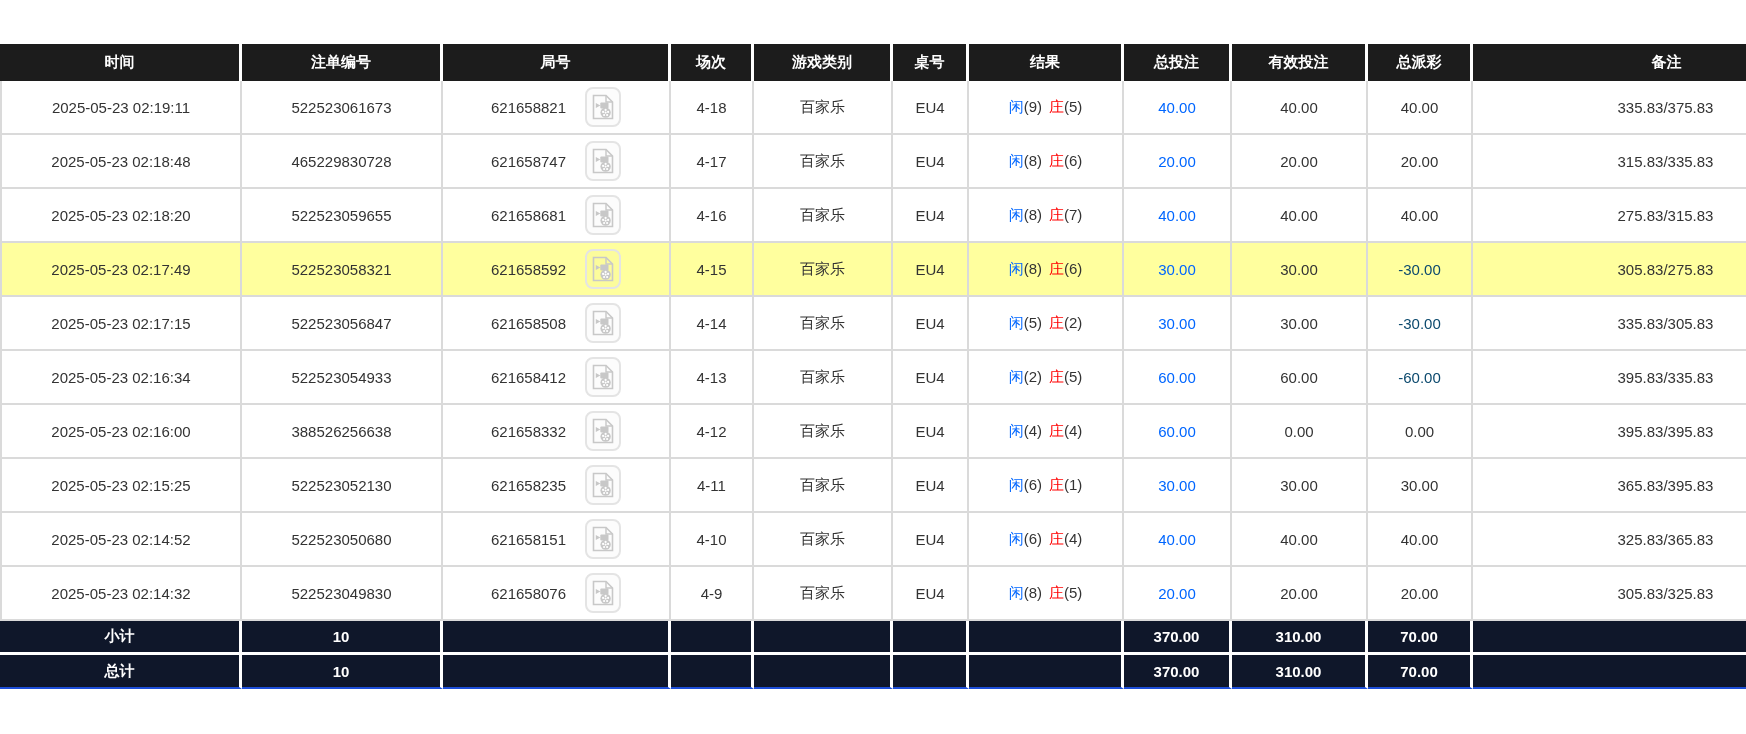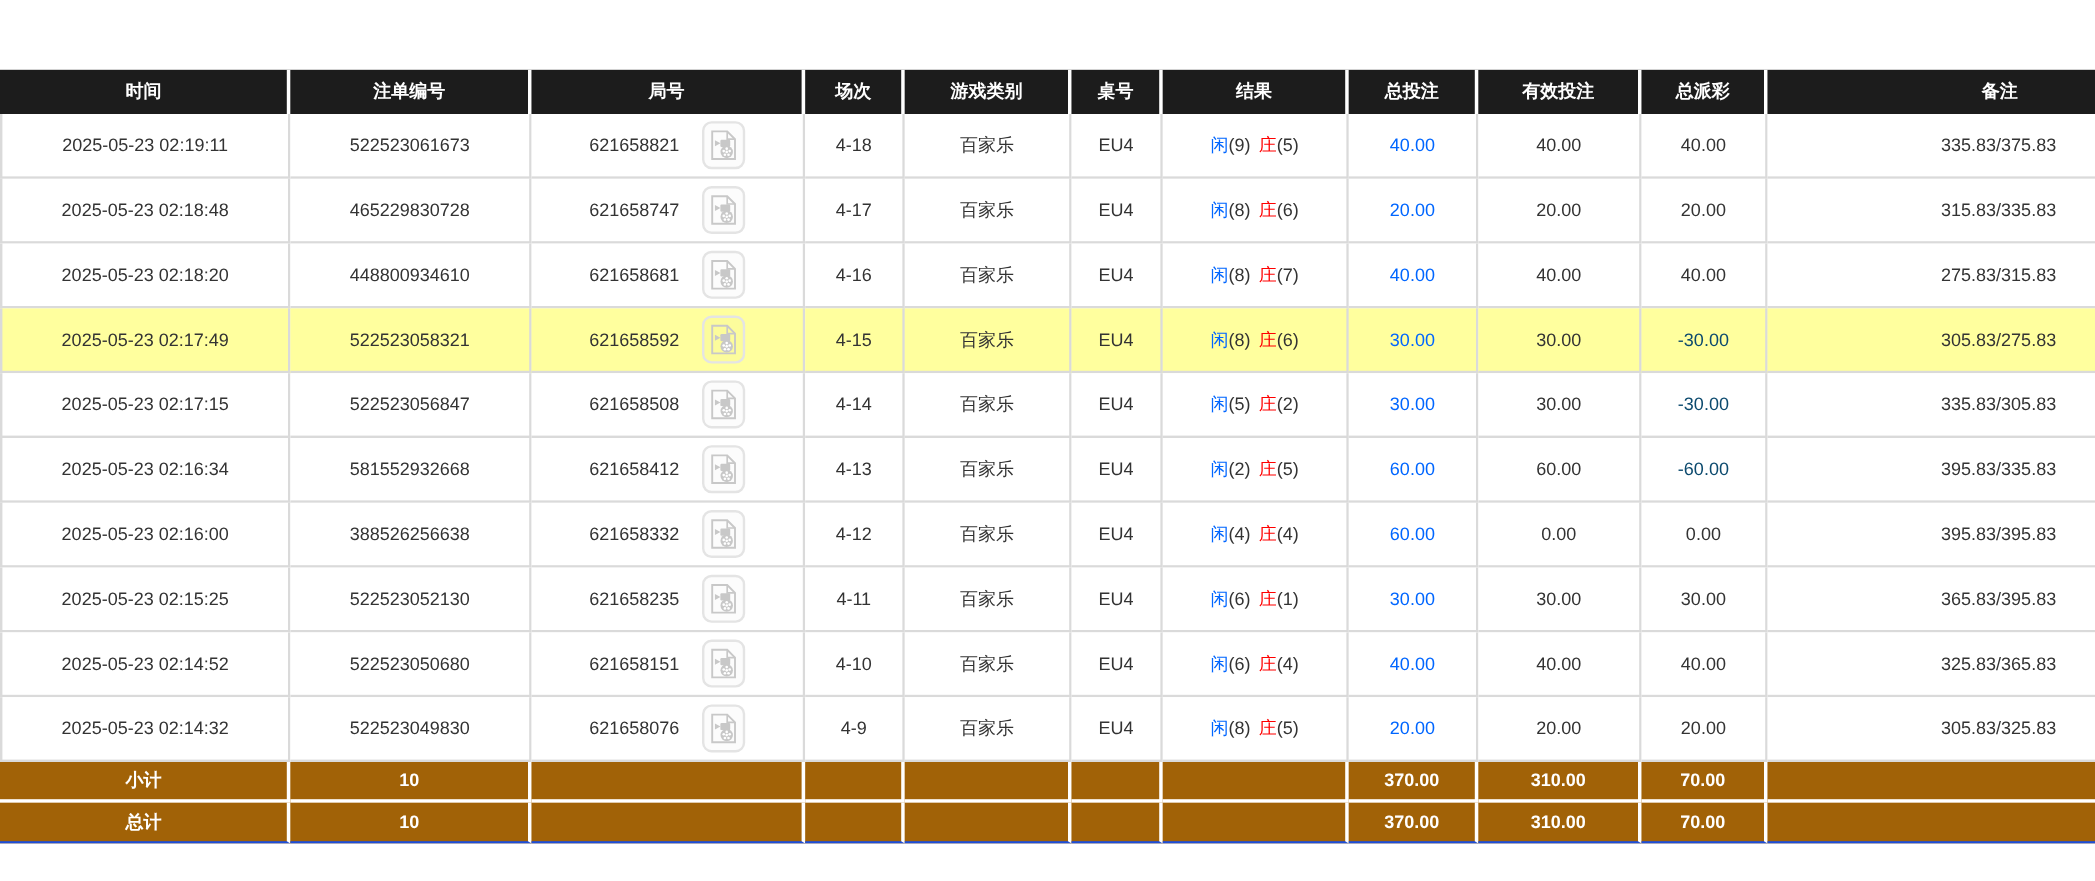"时间" .table-viewport { top: 58px -> 44px }
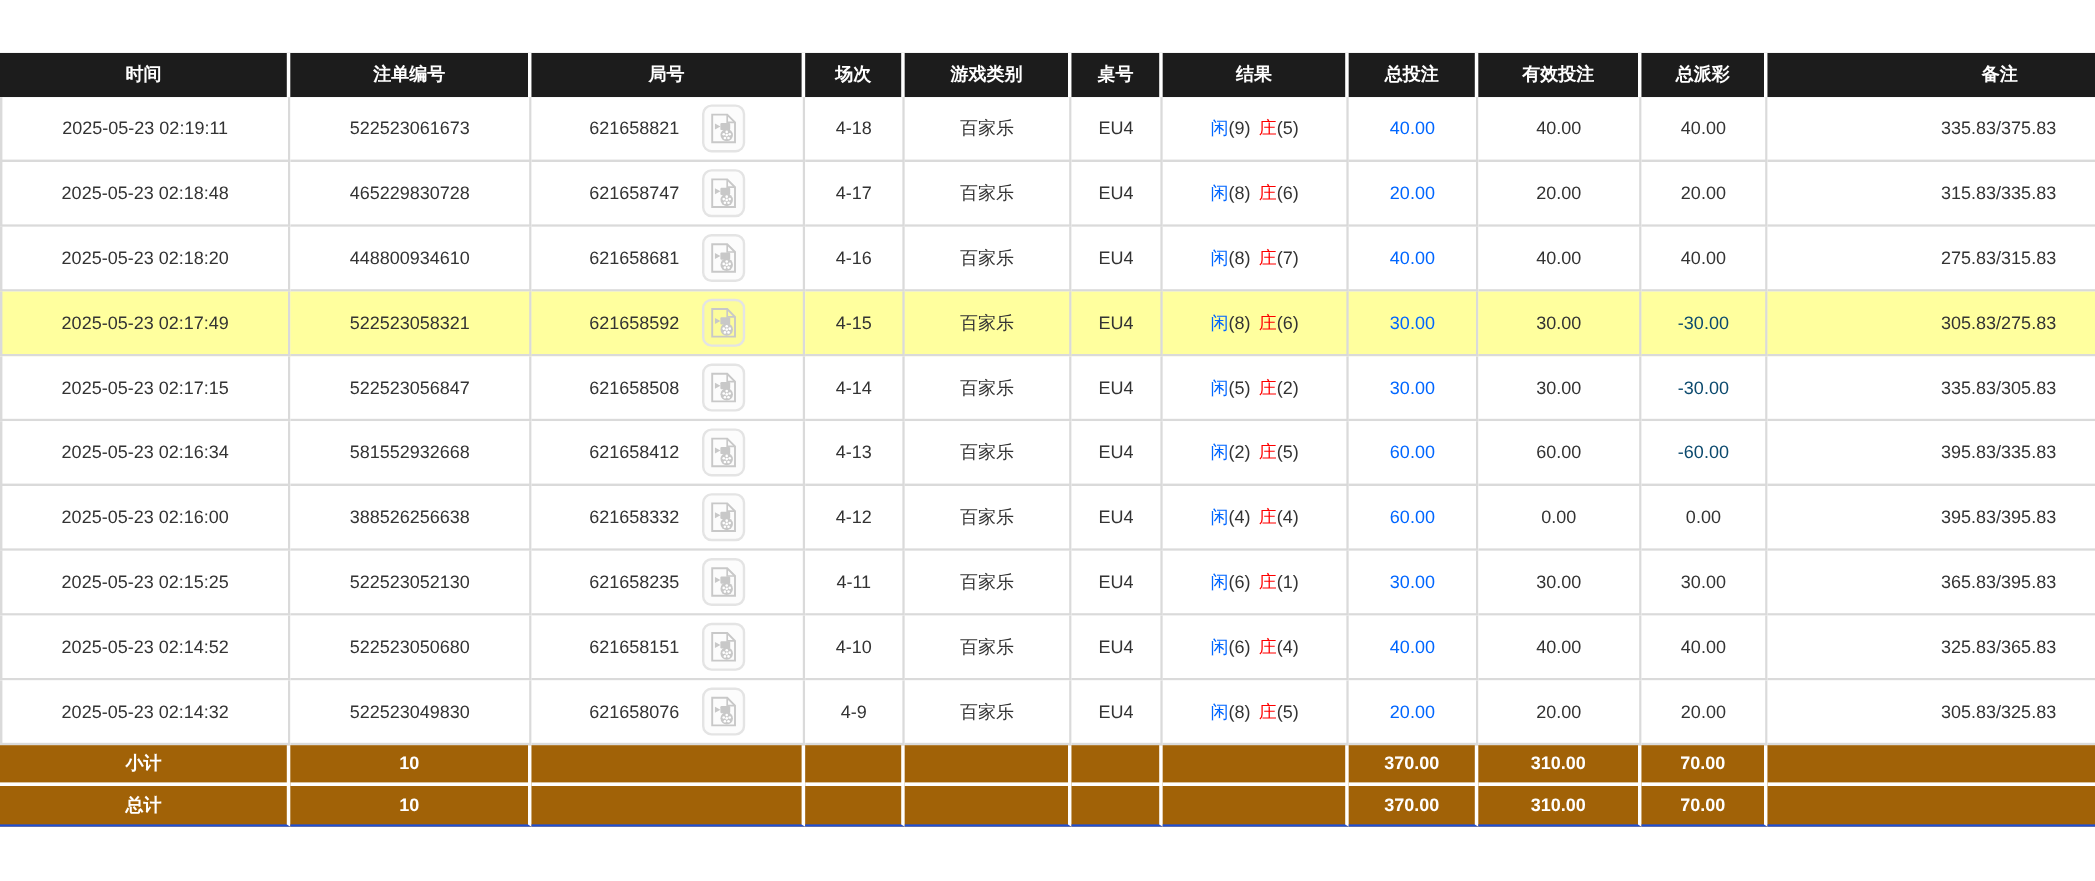"448800934610" td.col-bet_id { text: 448800934610 -> 522523059655 }
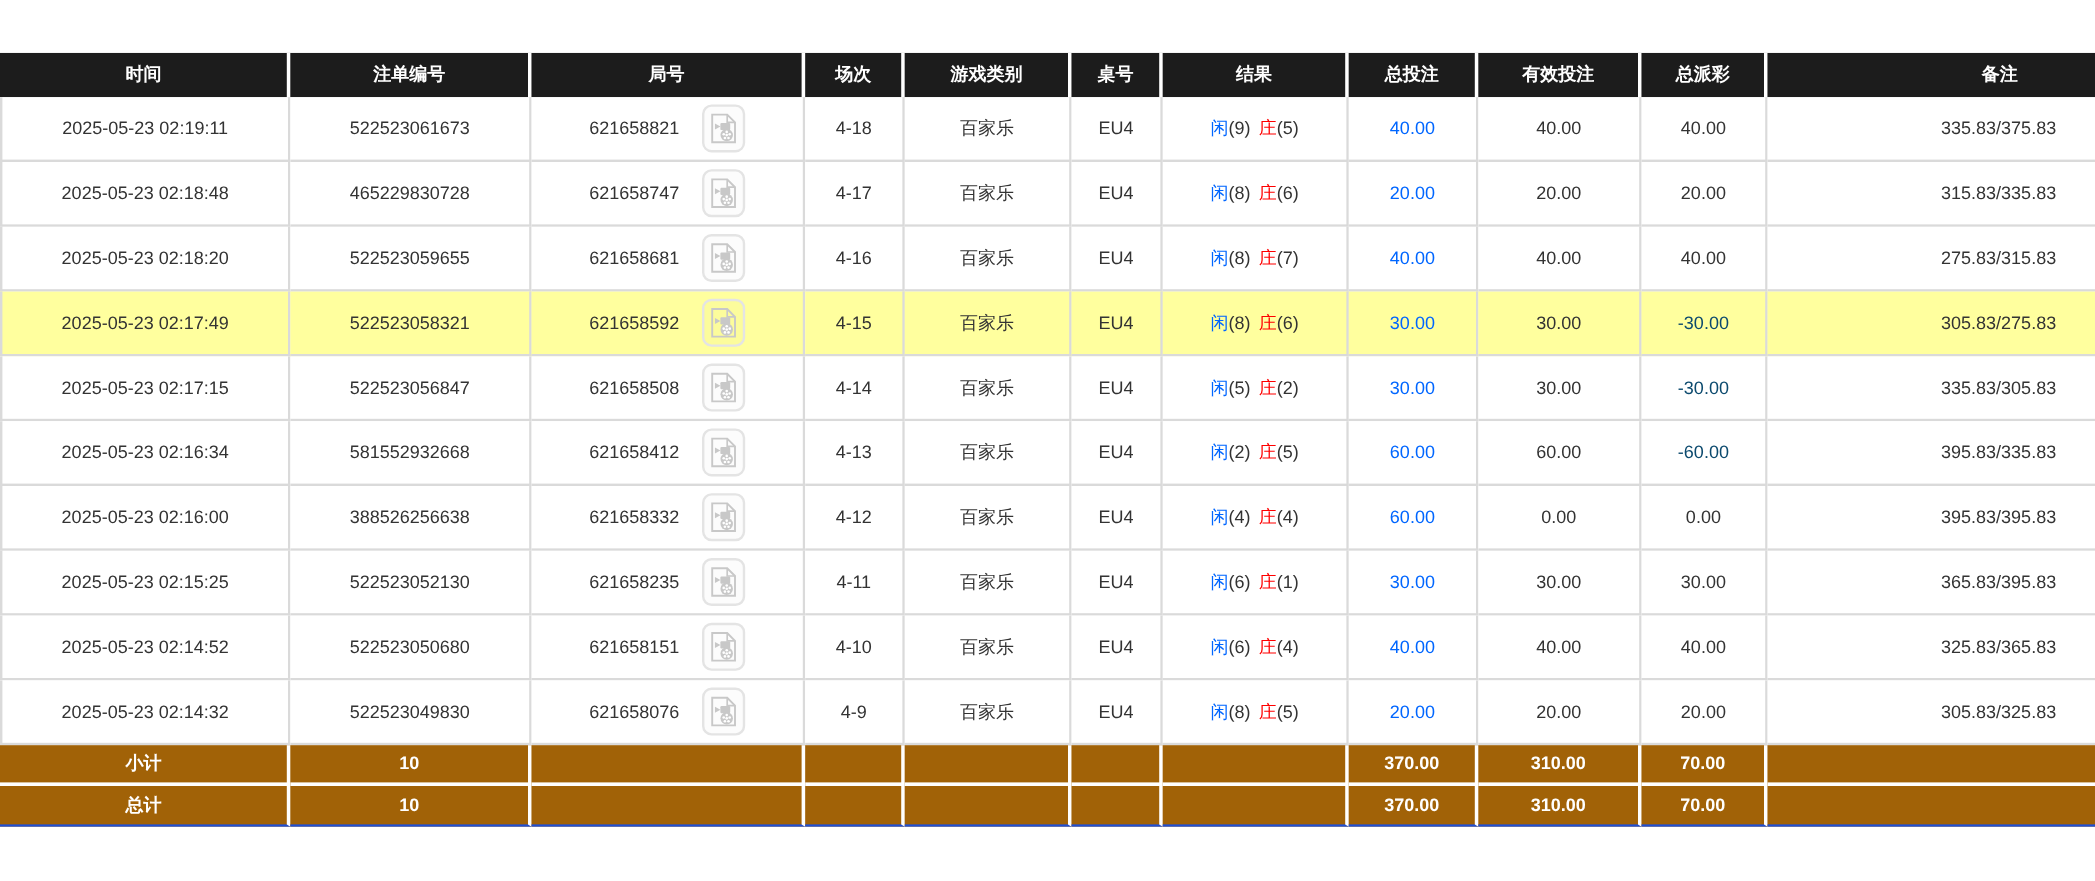"581552932668" td.col-bet_id { text: 581552932668 -> 522523054933 }
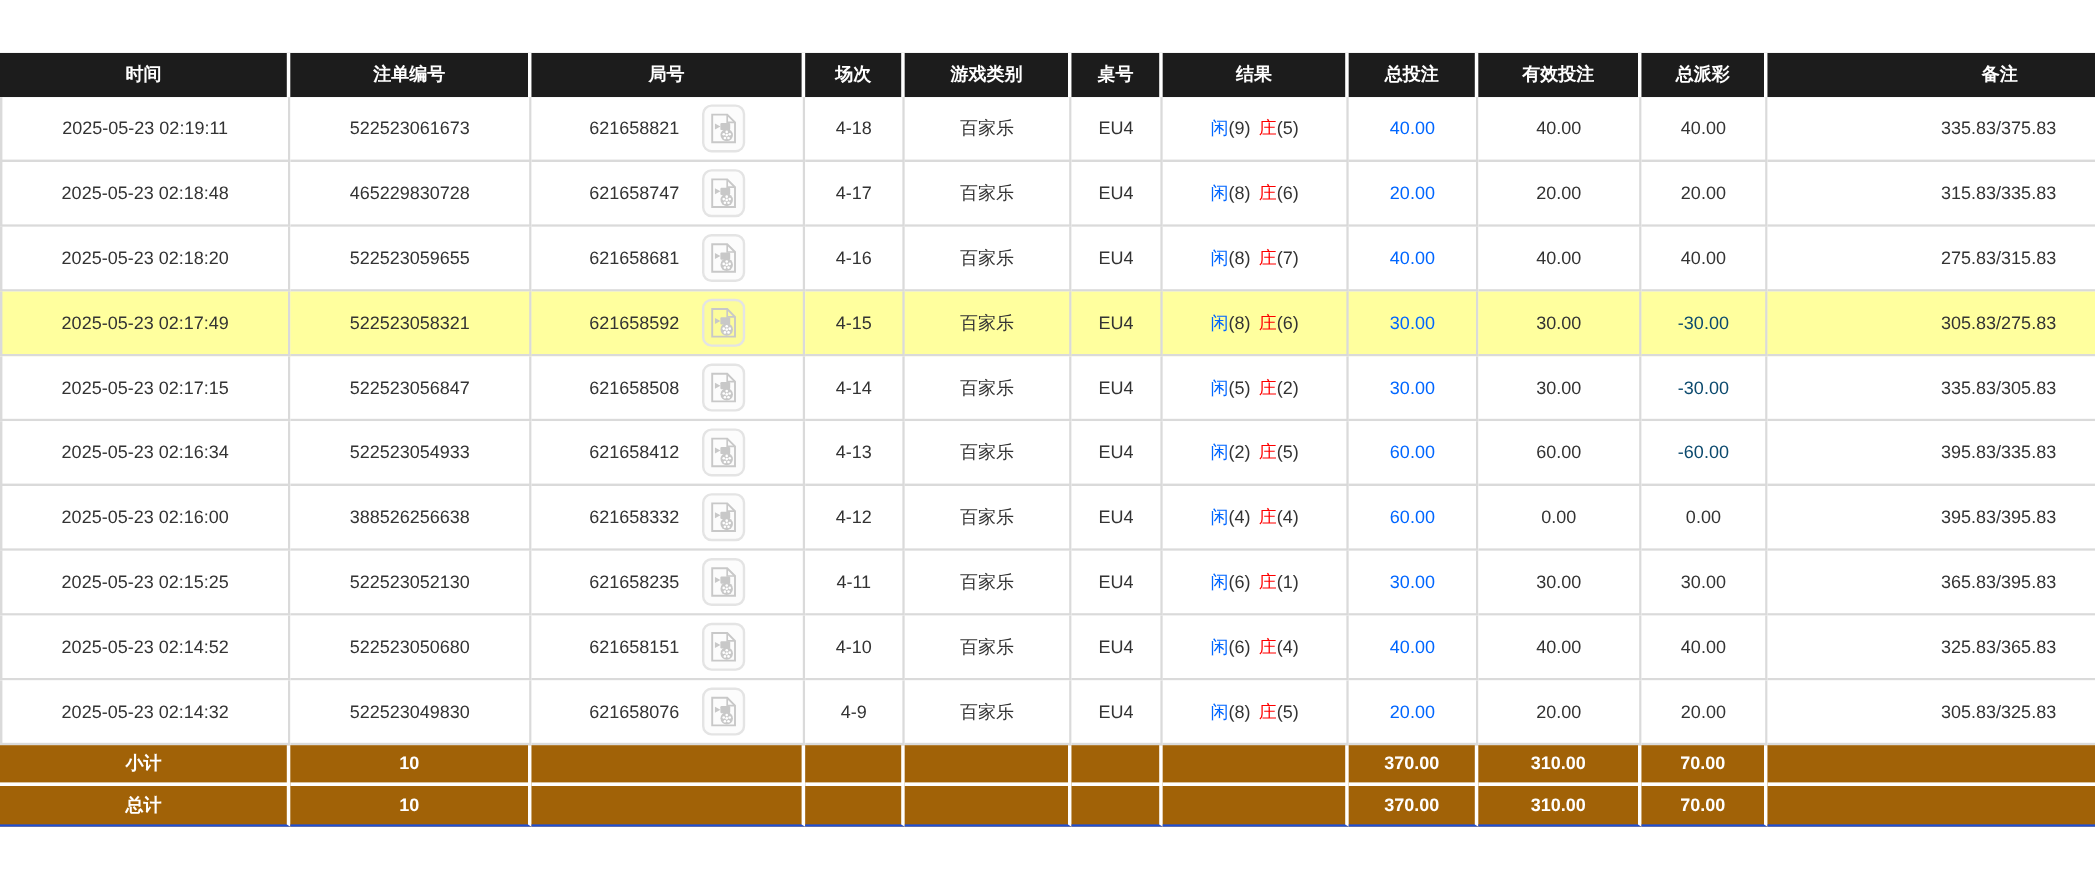"小计" tfoot td { background: #a16207 -> #0f172a }
